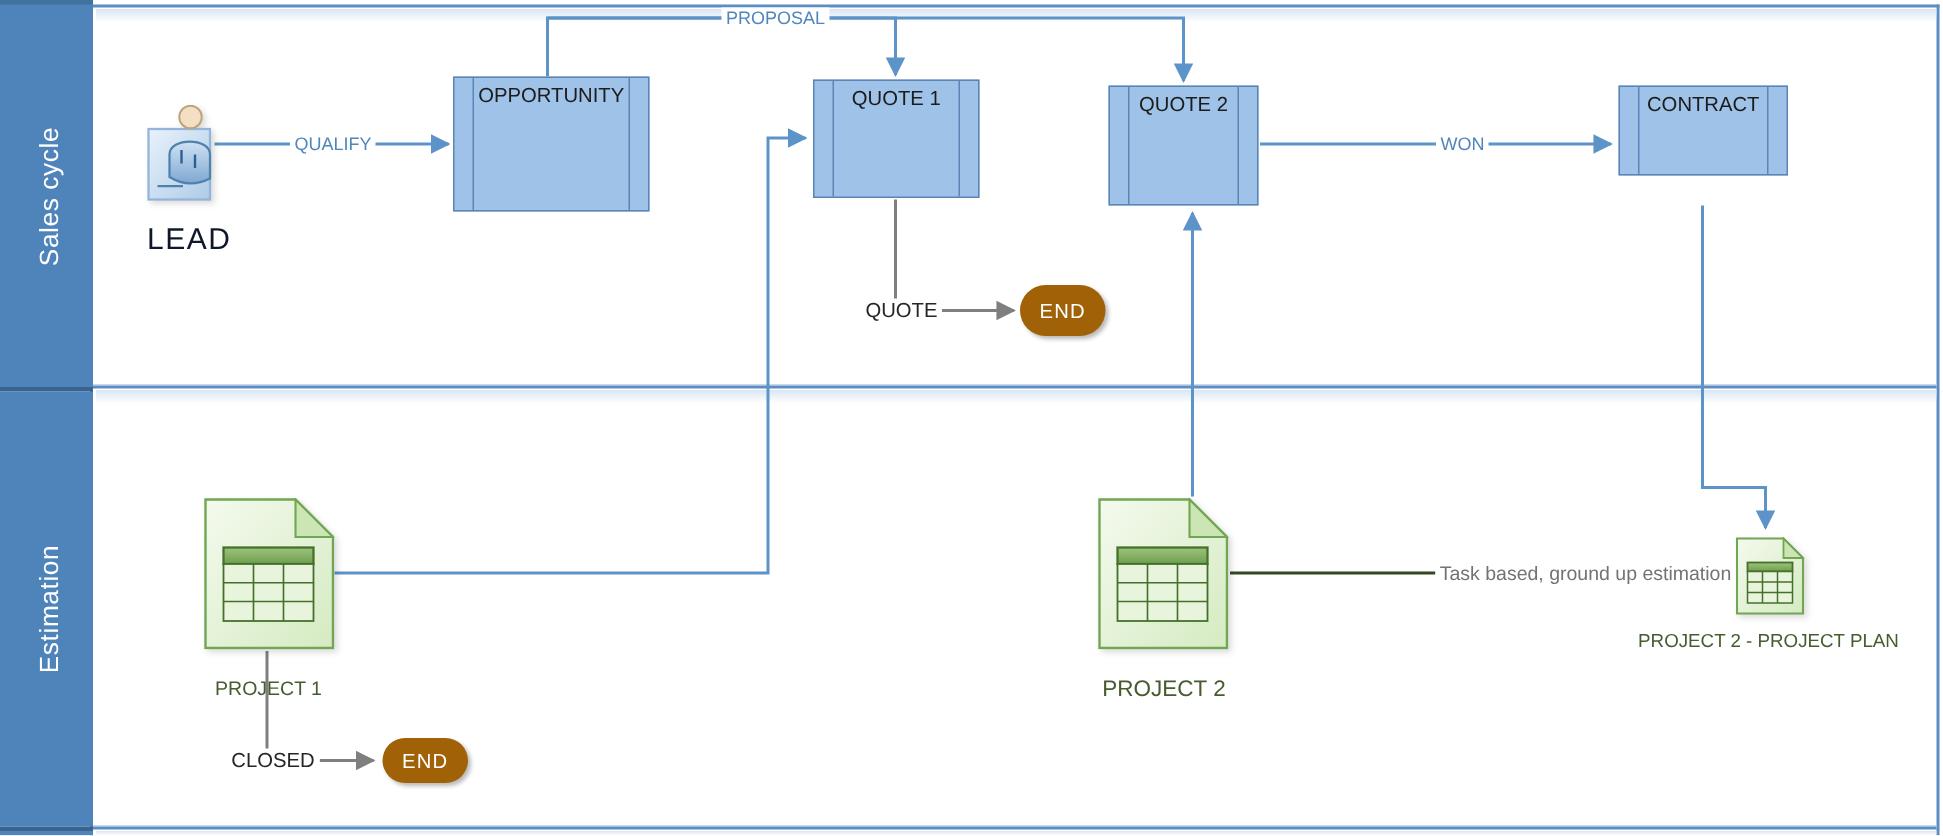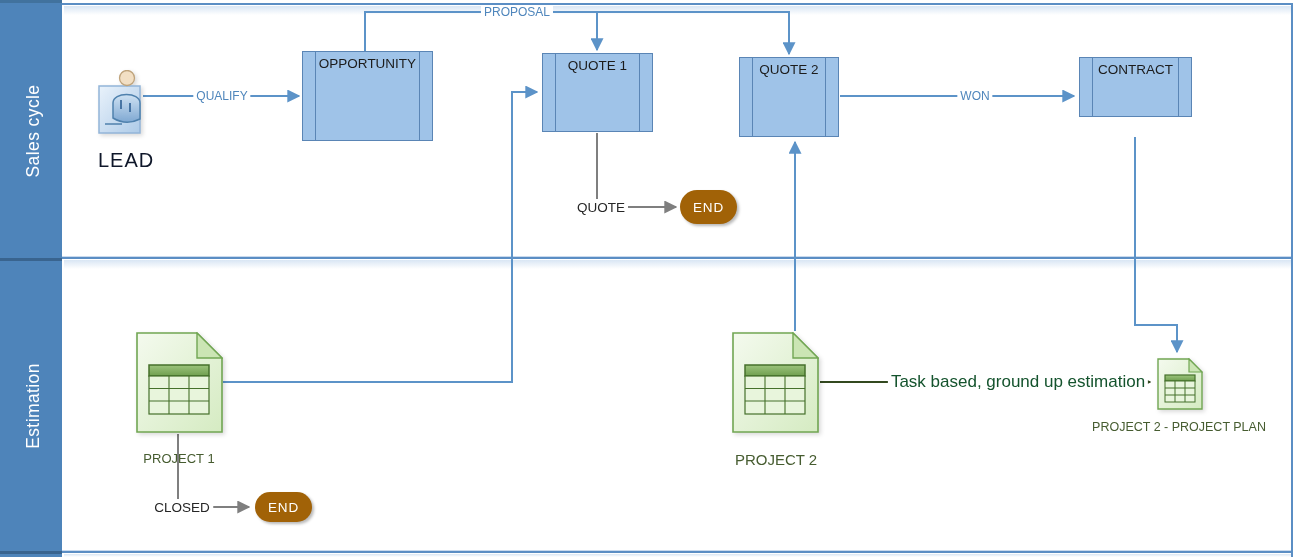"Task based, ground up estimation" .lbl-olive { color: #14532d -> #737373; font-size: 17px -> 13px; margin-left: none -> 39px }
